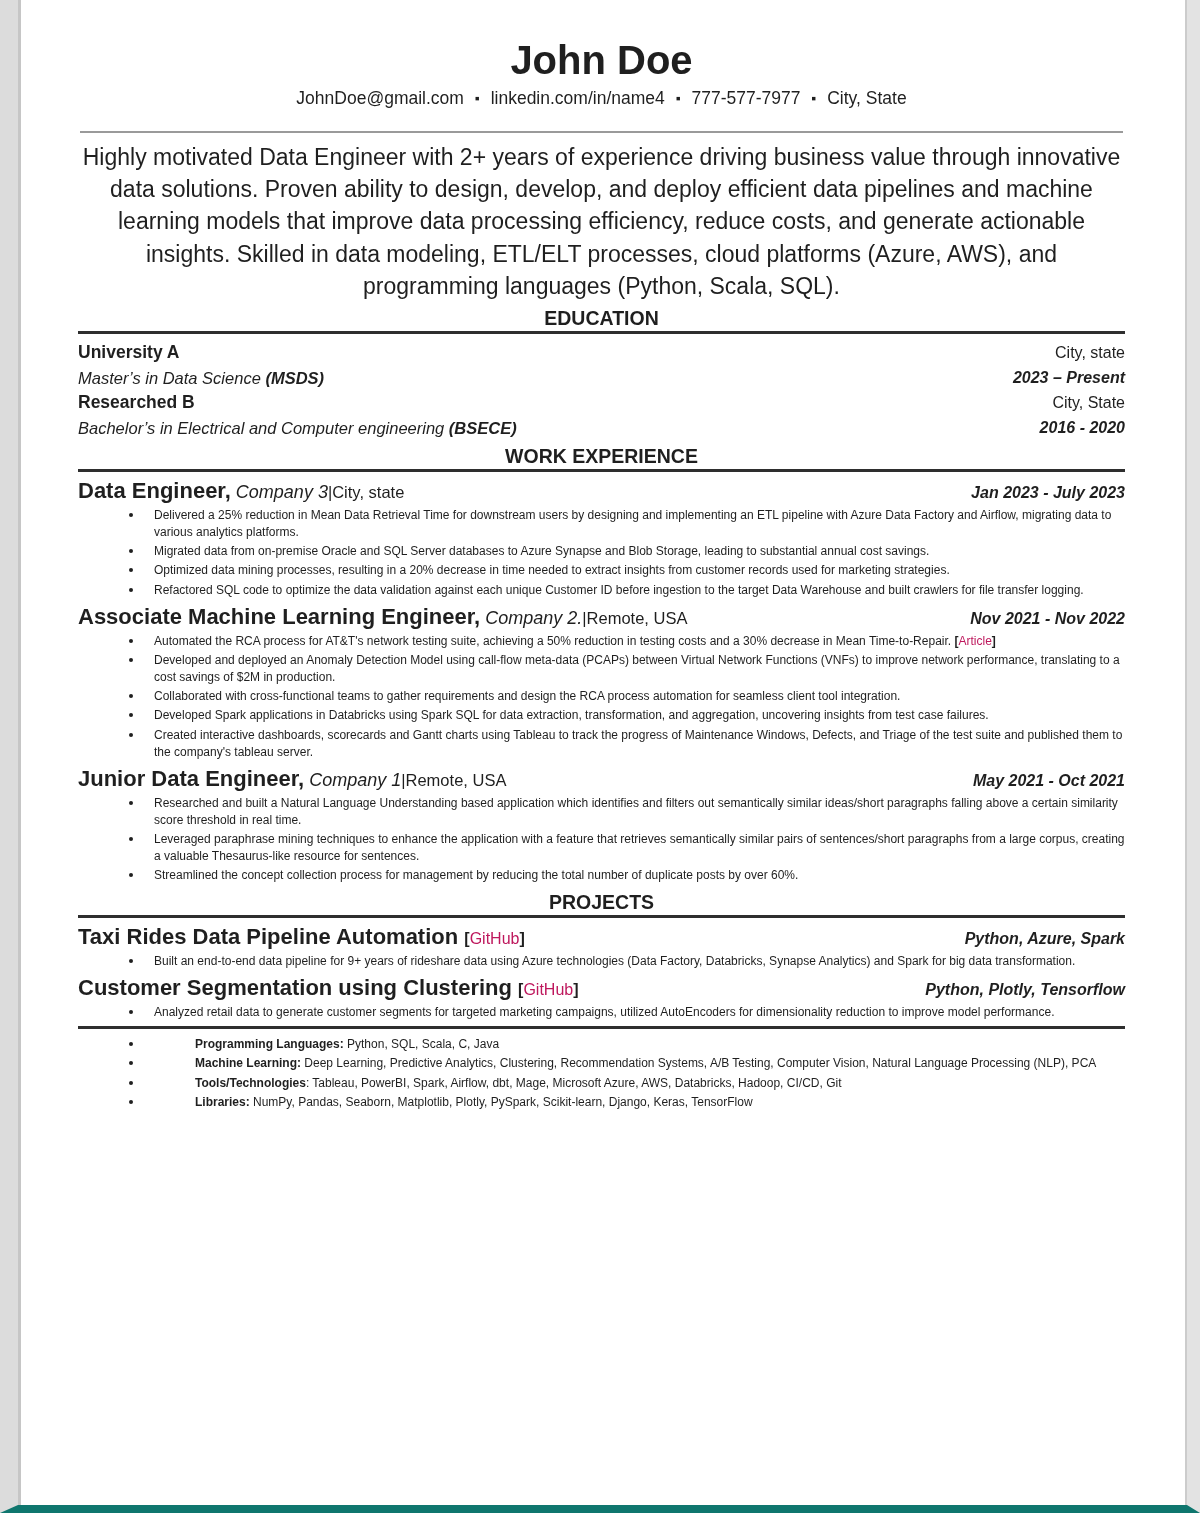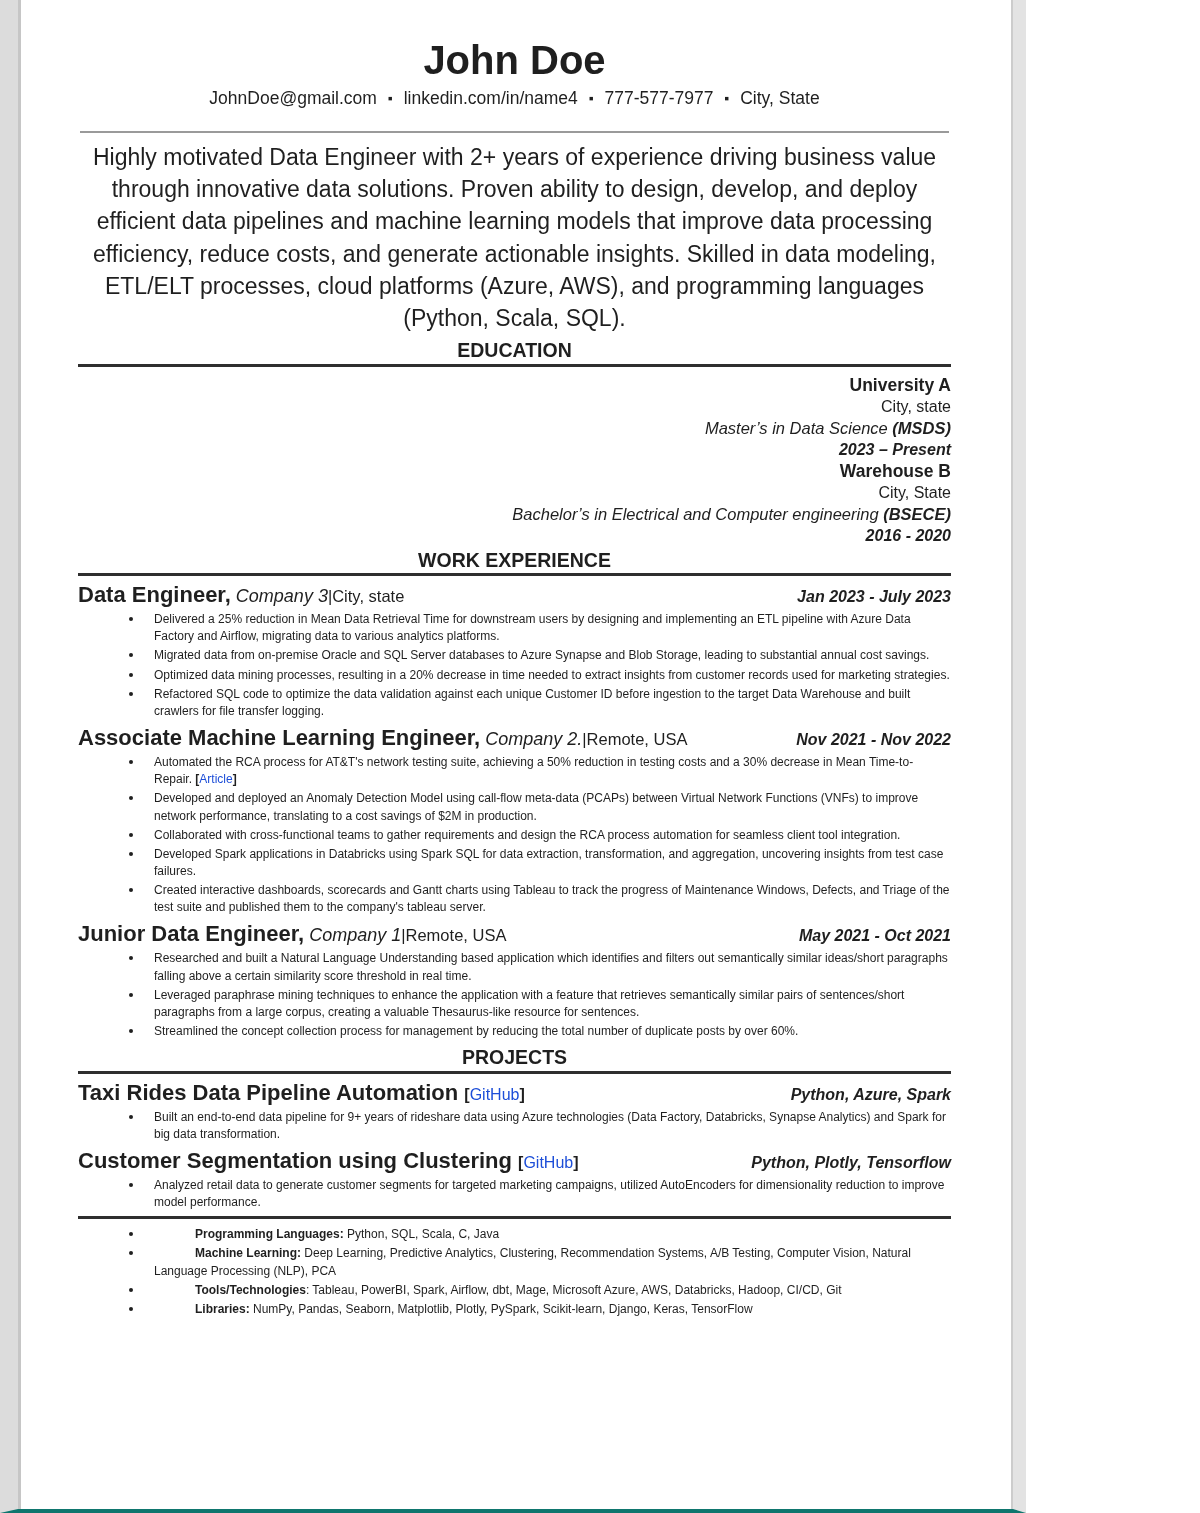"John Doe" .page-frame { border-bottom: 4px solid #0f766e -> 8px solid #0f766e; width: 1026px -> 1200px }
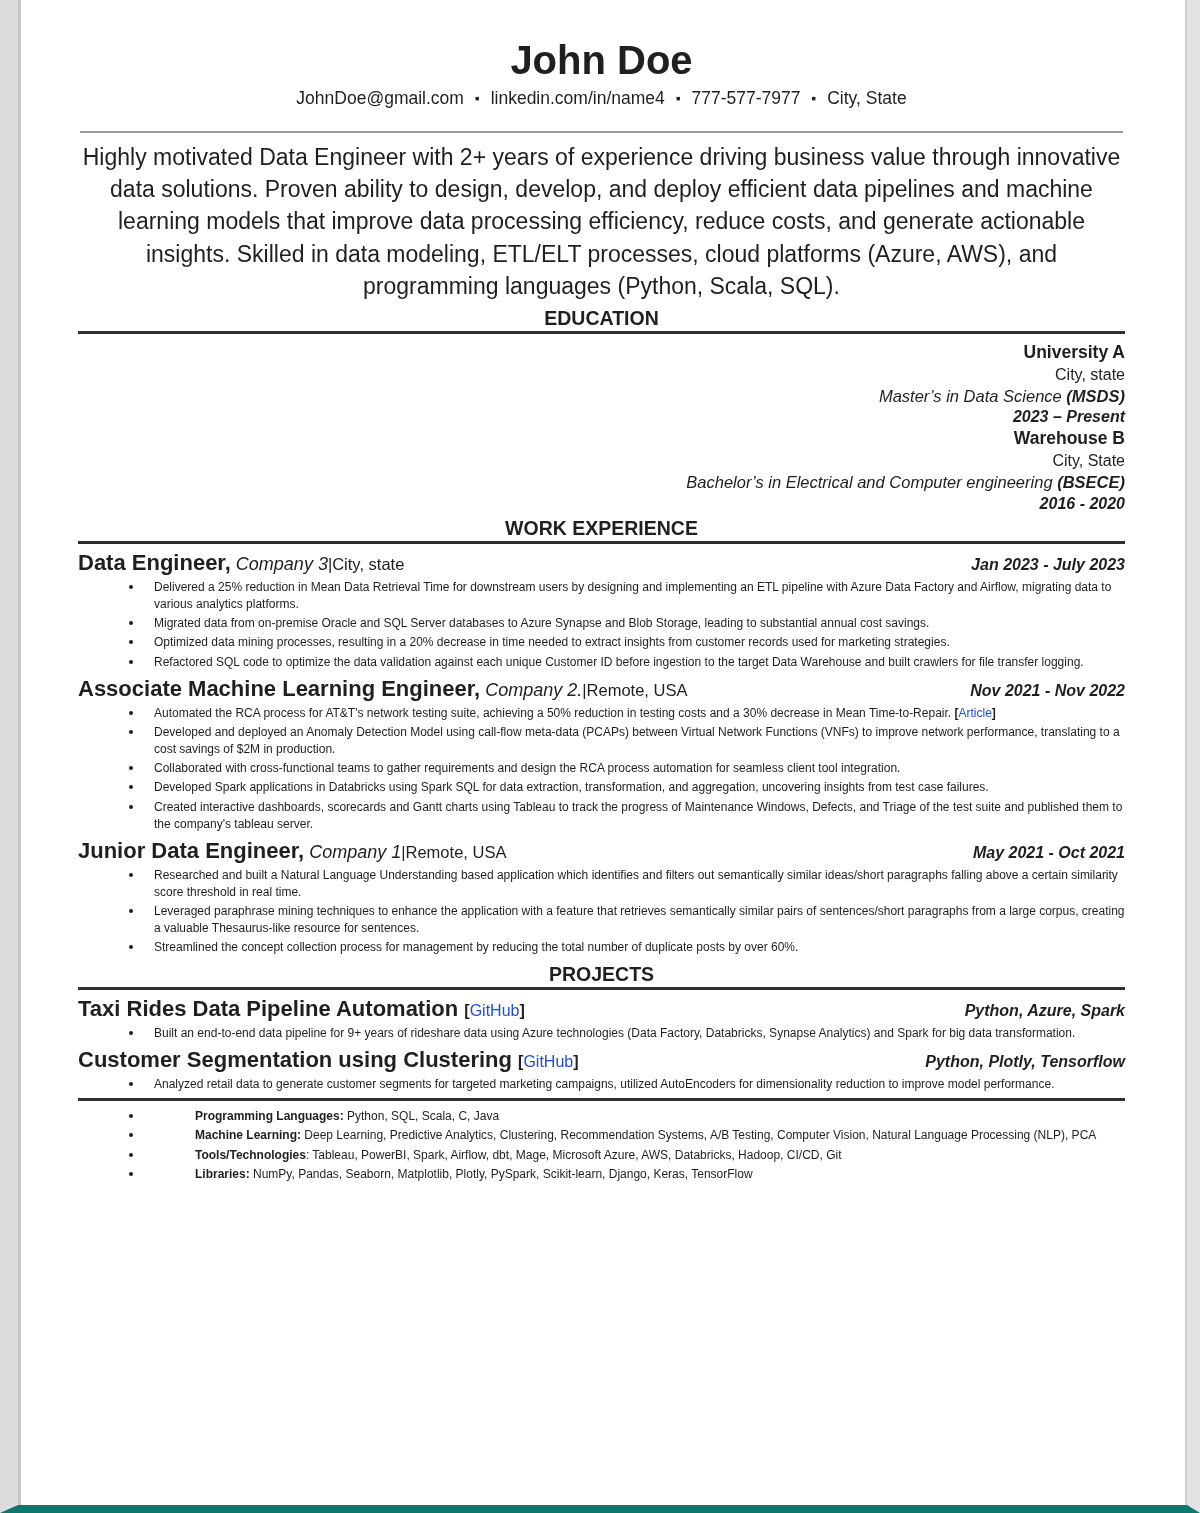"University A" .edu-row { align-items: flex-end -> center; flex-direction: column -> none }
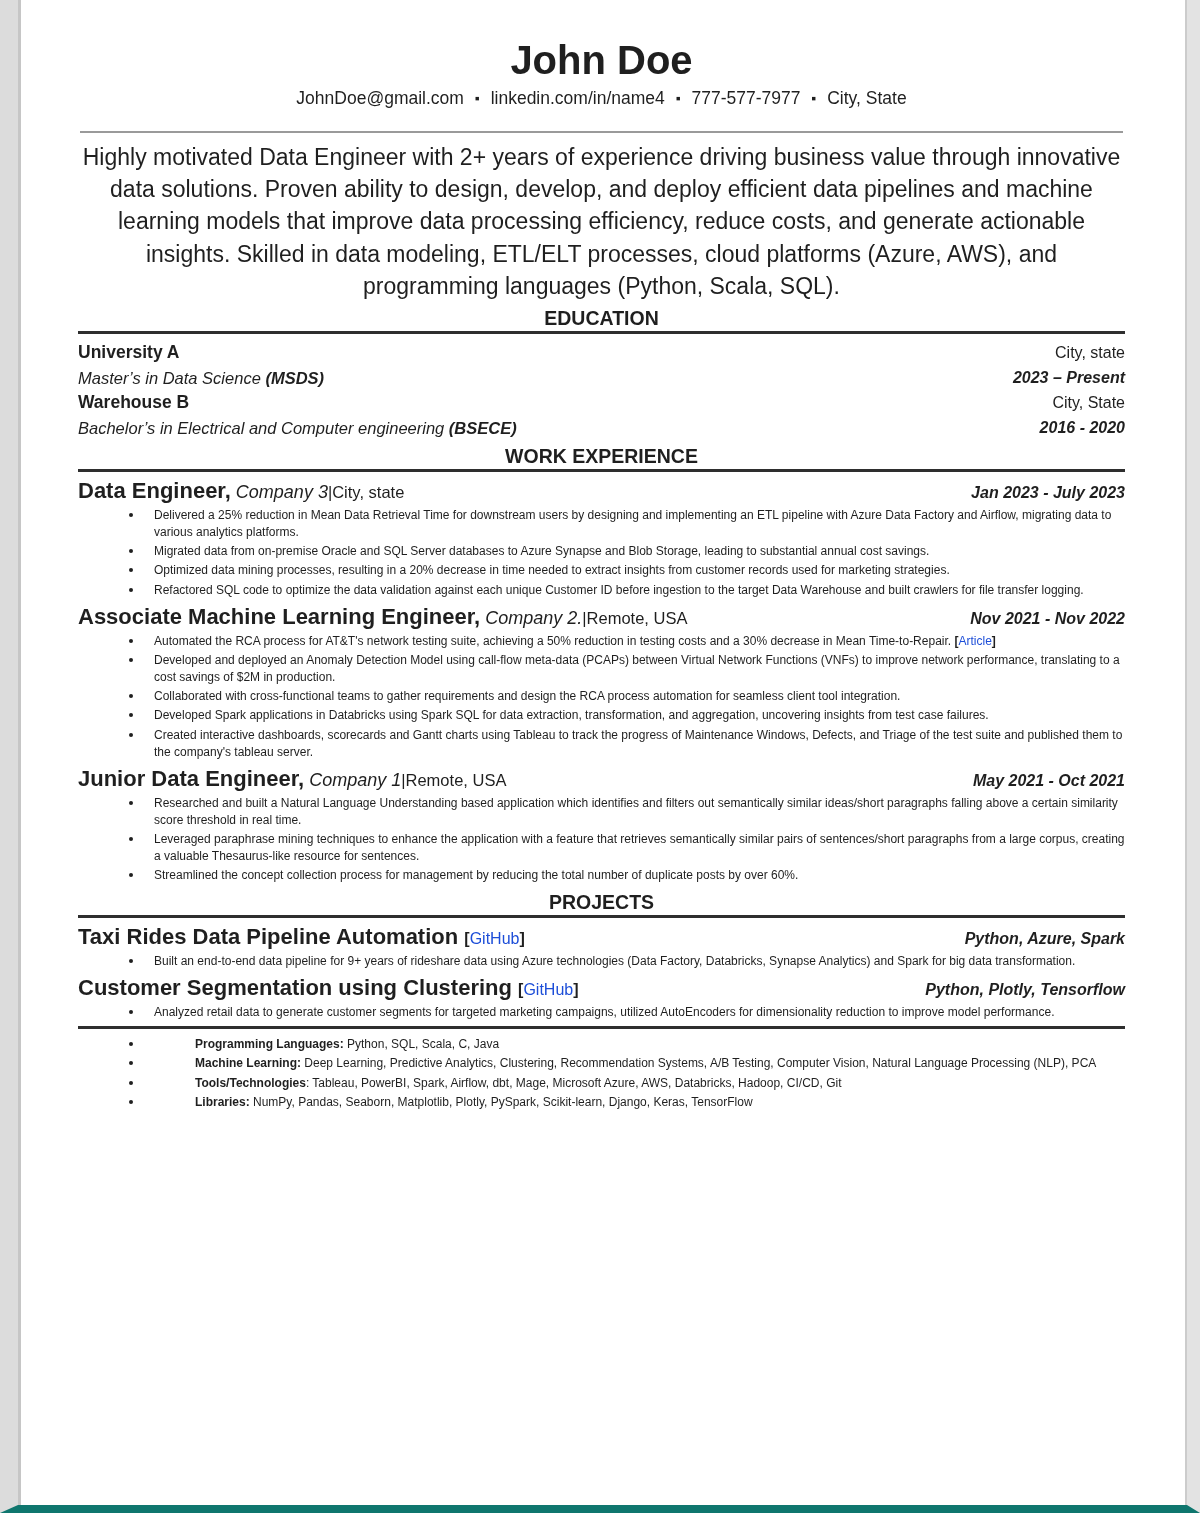"Warehouse B" span.edu-school { text: Warehouse -> Researched }
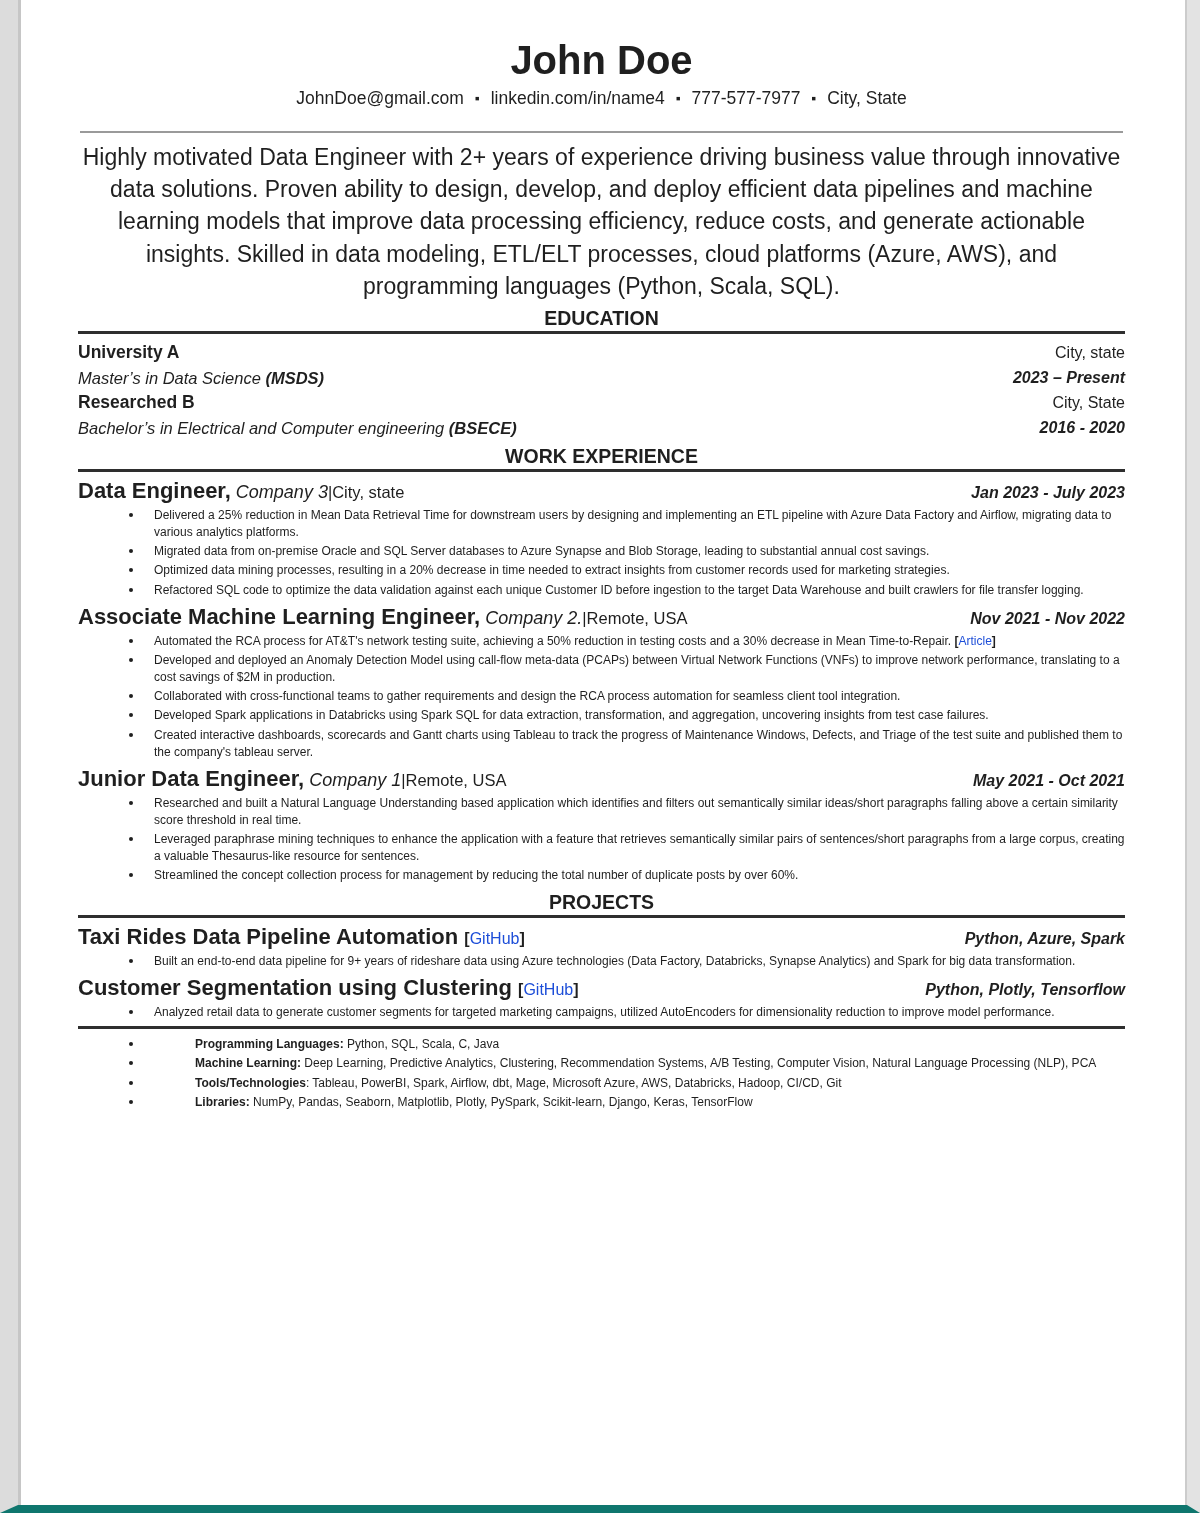"Article" .link { color: #1d4ed8 -> #be185d }
